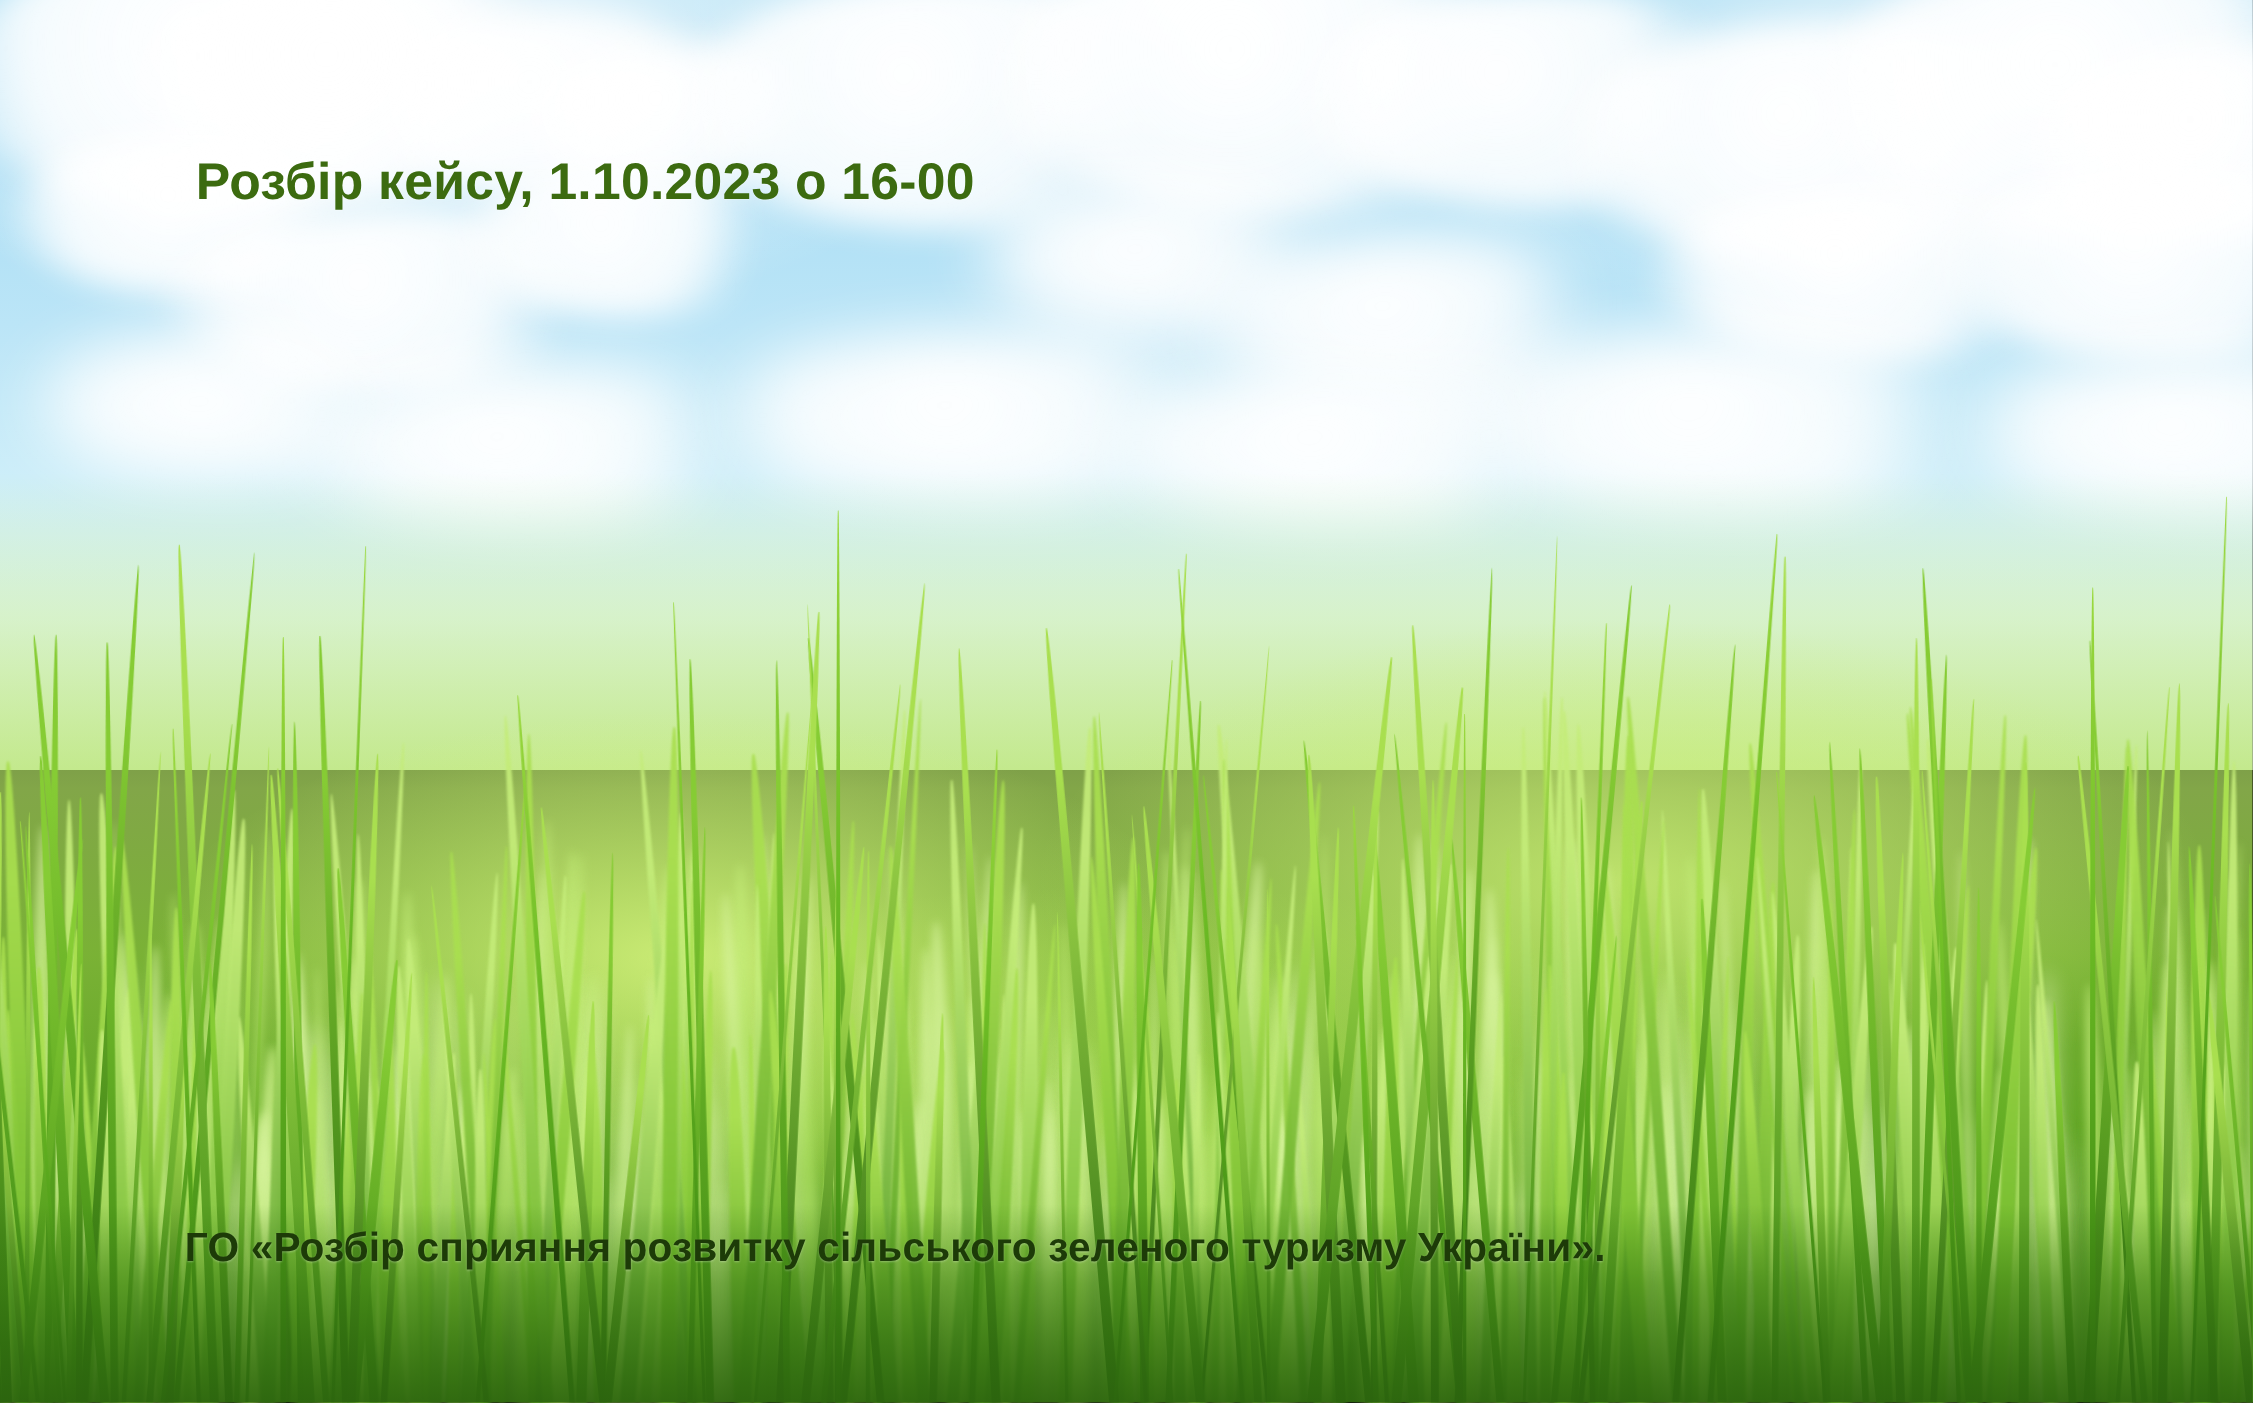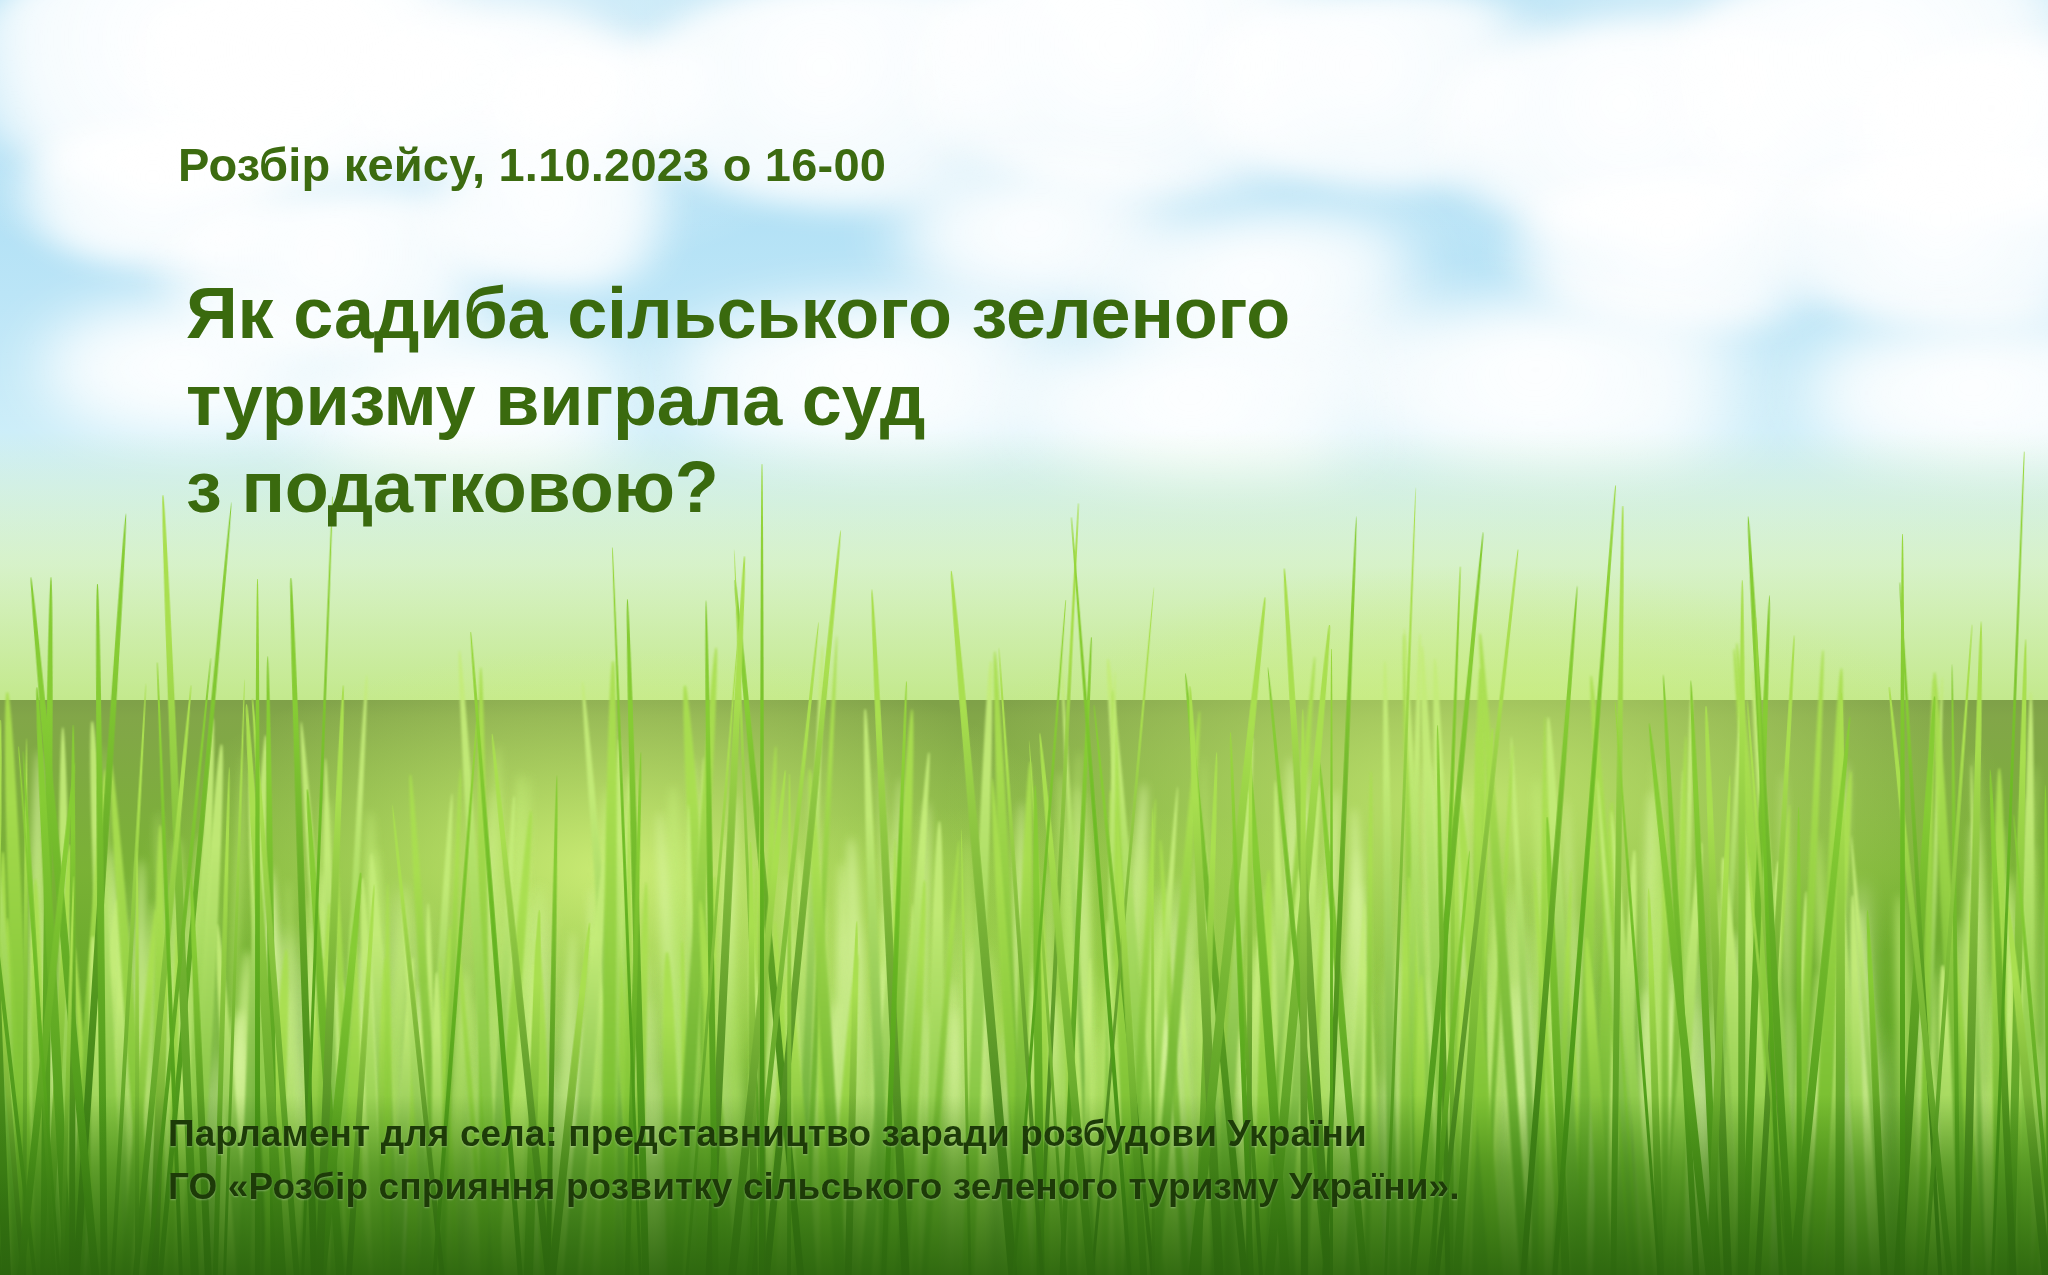"Як садиба сільського зеленого" div.headline { html: <div> <span>Як садиба сільського зеленого</span> <span>туризму виграла суд</span> <span>з податковою?</span> </div> -> none }
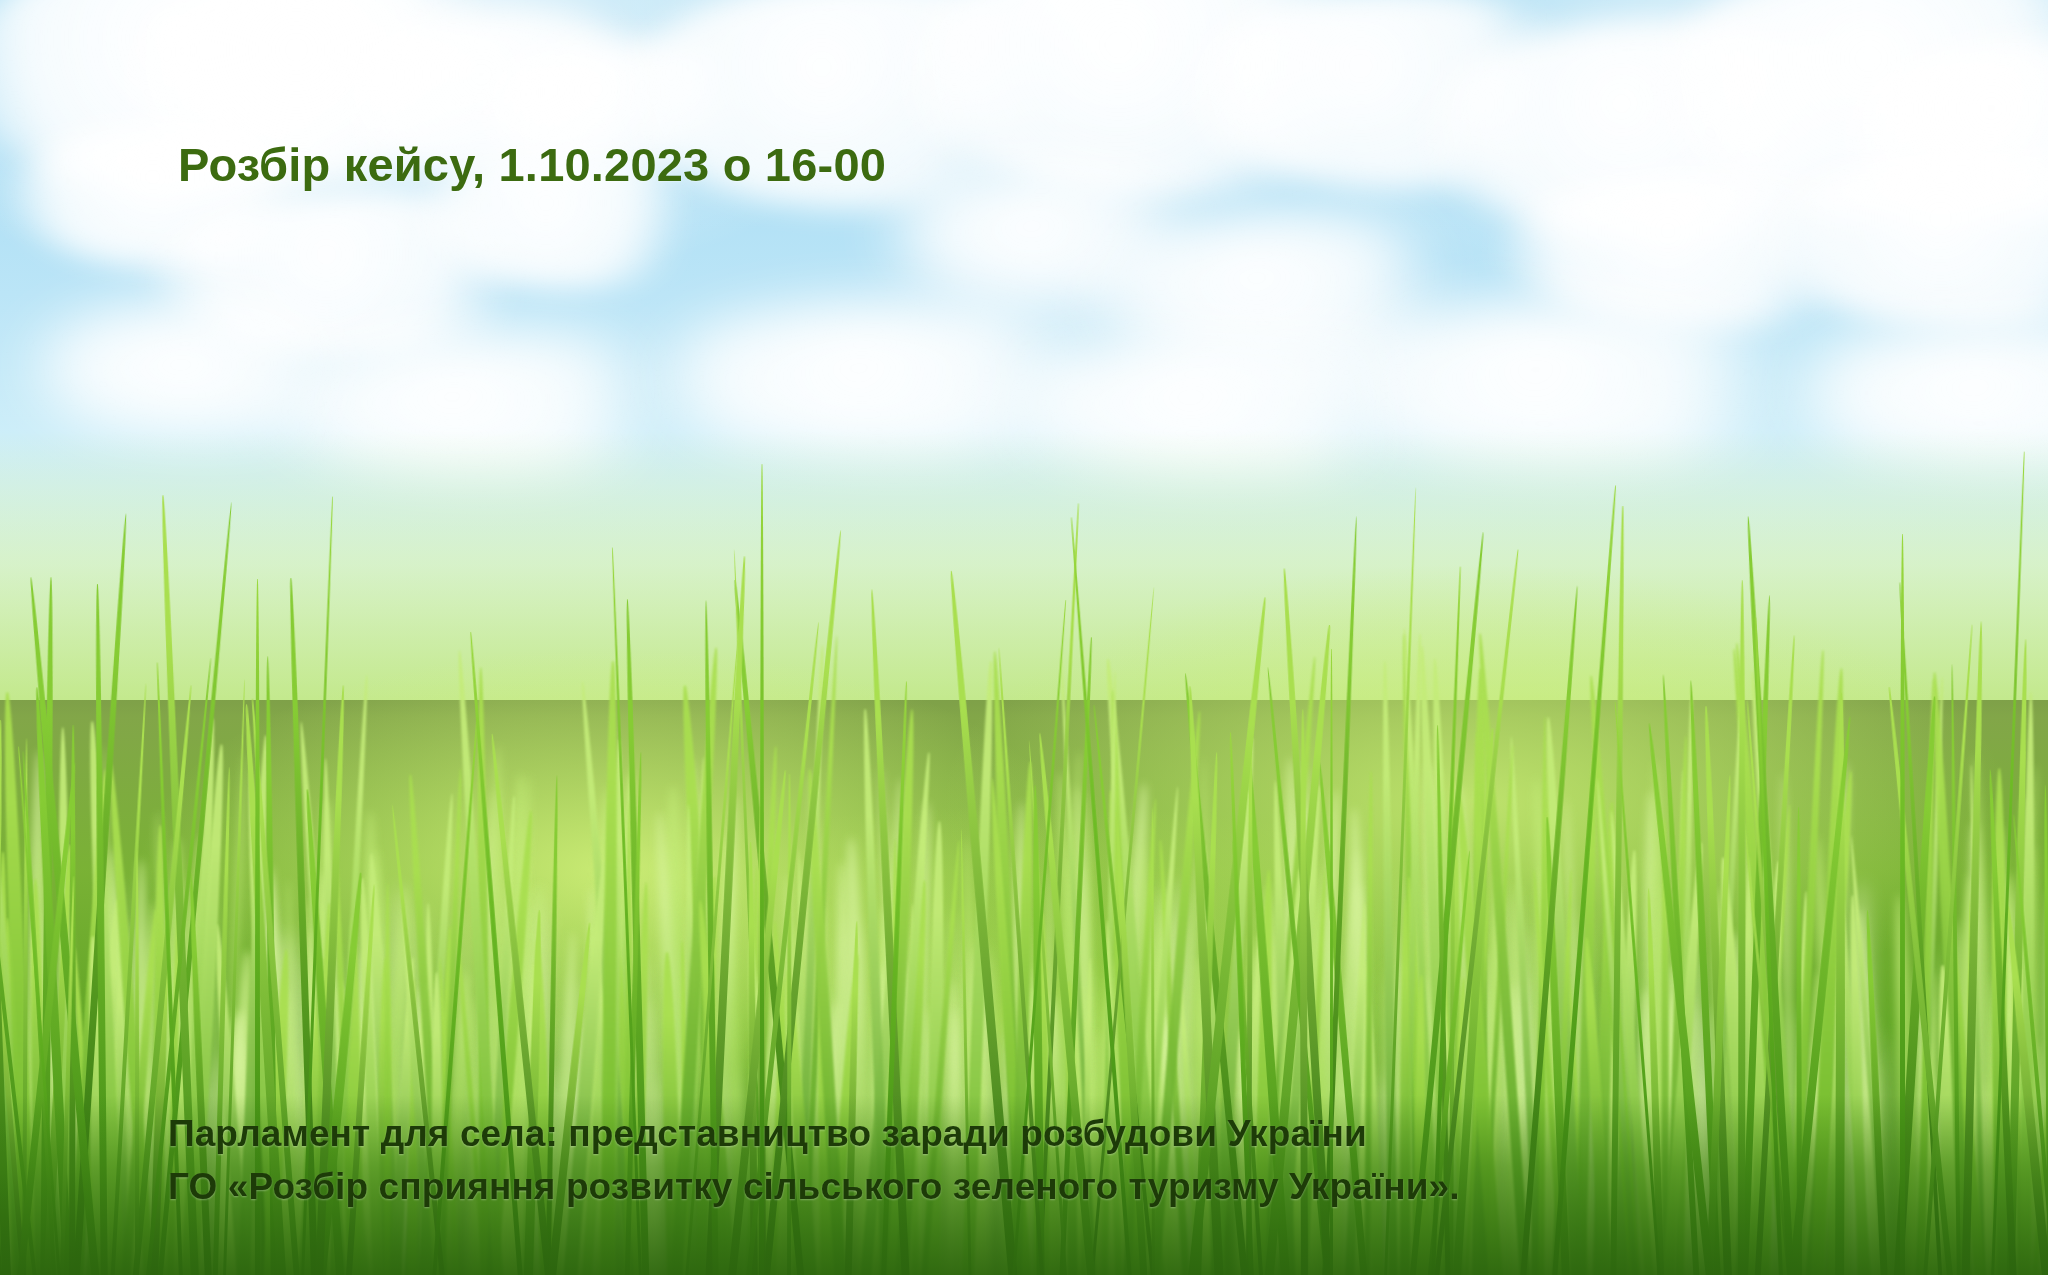"Парламент для села: представництво" span.ln { html: <span>Парламент для села: представництво заради розбудови України</span> -> none }
